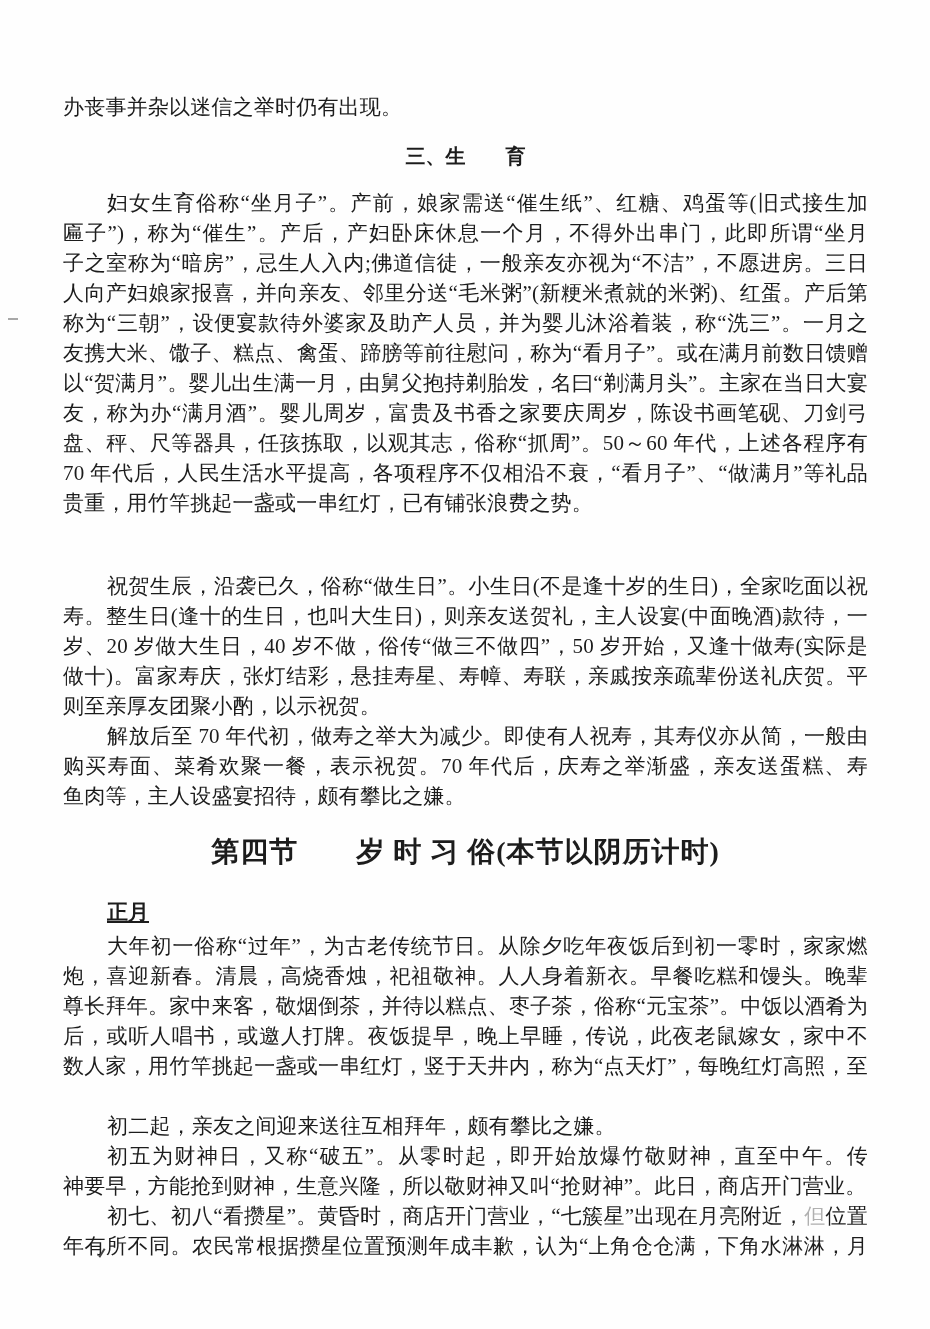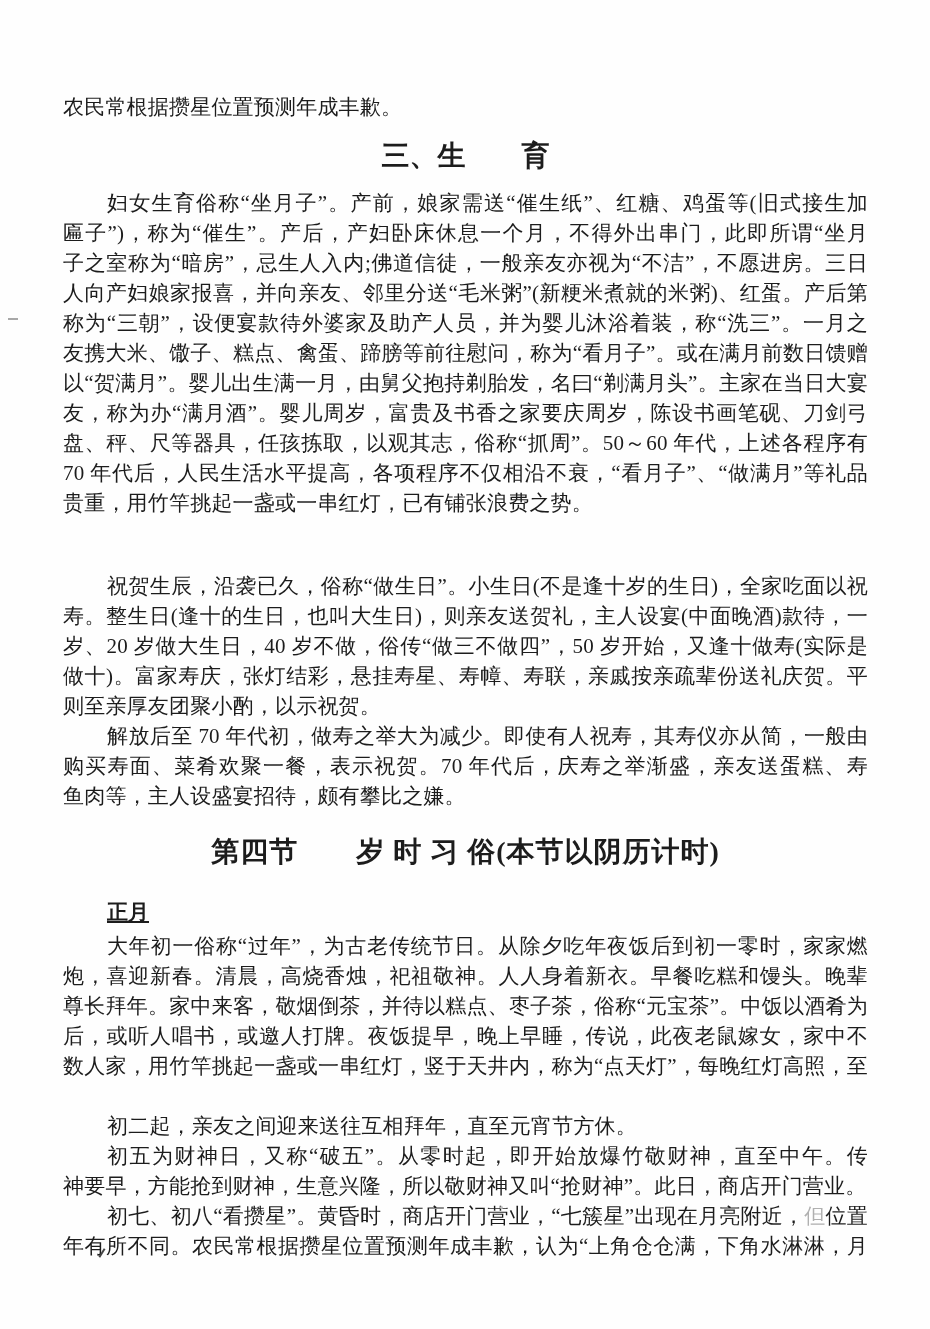"农民常根据攒星位置预测年成丰歉。" div.line { text: 农民常根据攒星位置预测年成丰歉 -> 办丧事并杂以迷信之举时仍有出现 }
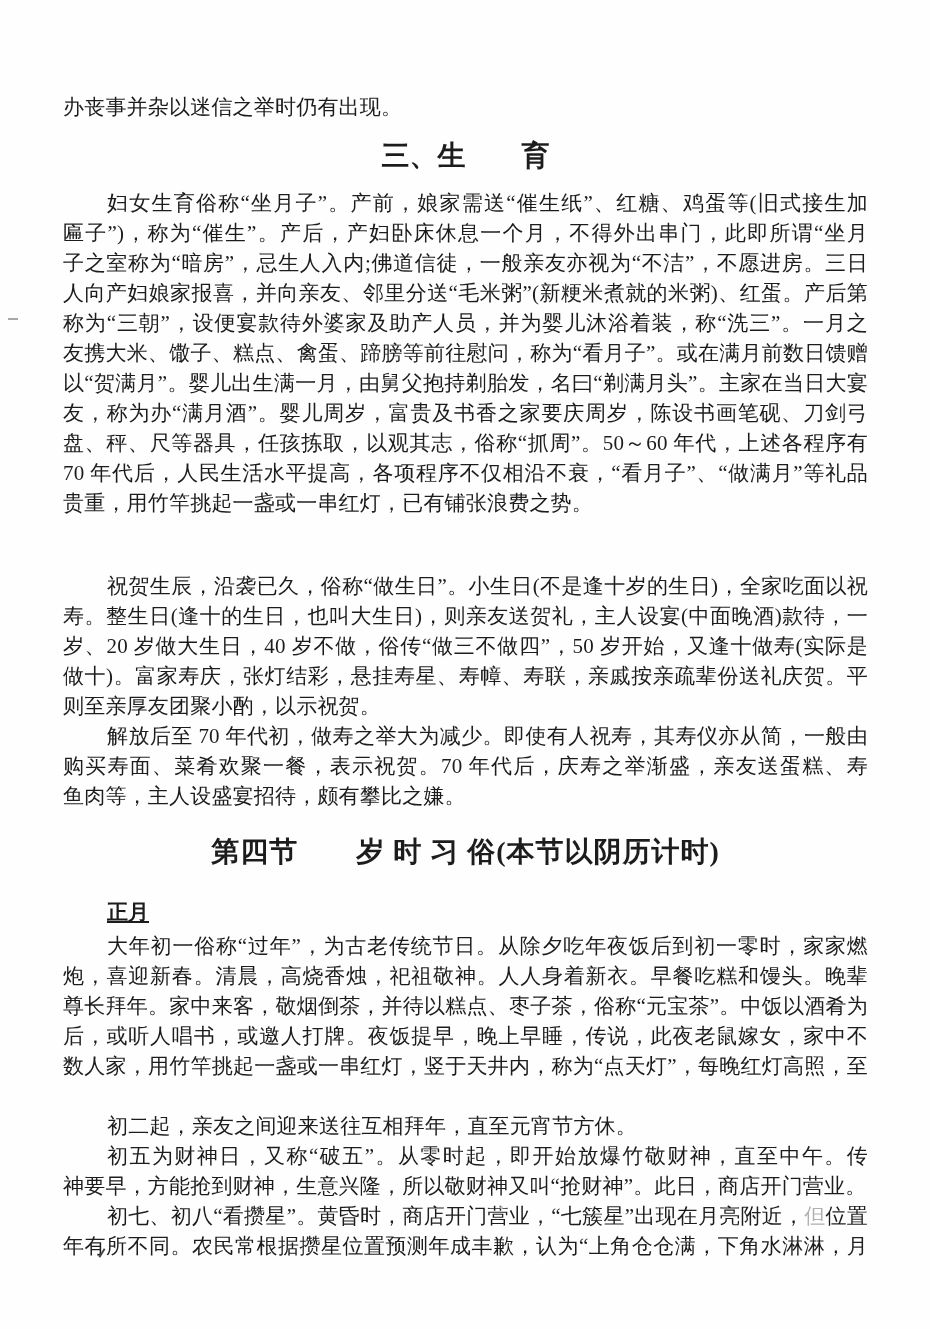"三、生 育" .h2 { font-size: 28px -> 20px }
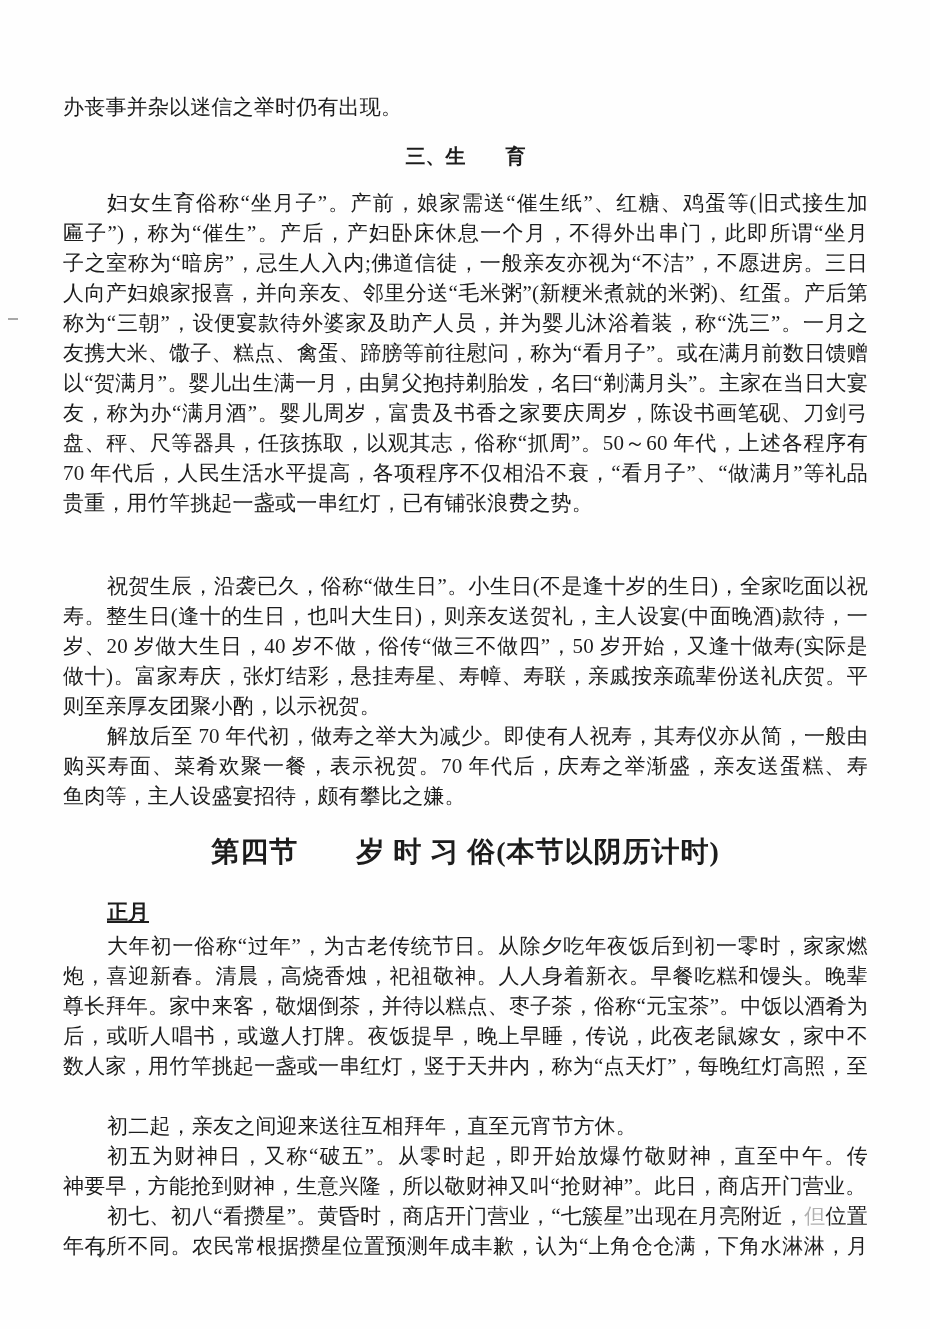"初二起，亲友之间迎来送往互相拜年，直至元宵节方休。" div.line { text: 直至元宵节方休 -> 颇有攀比之嫌 }
